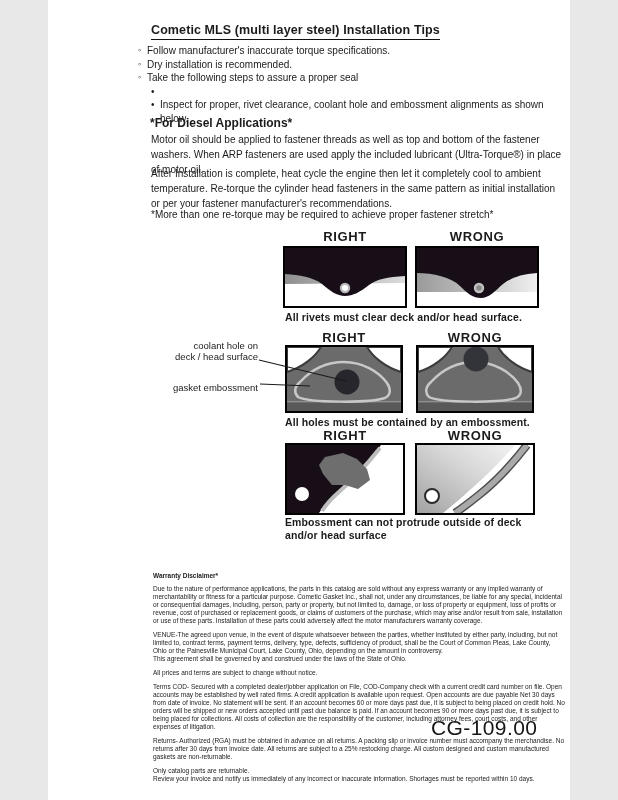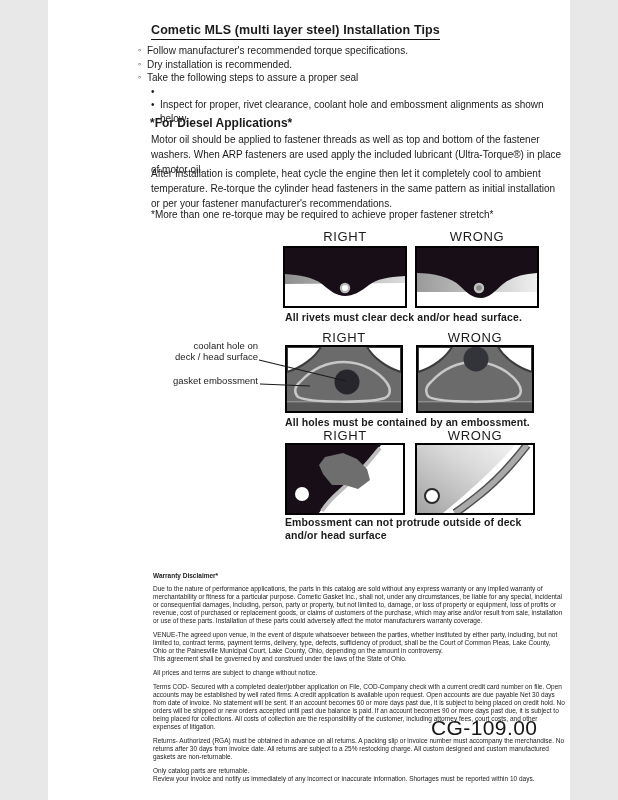"Follow manufacturer's recommended torque" span { text: recommended -> inaccurate }
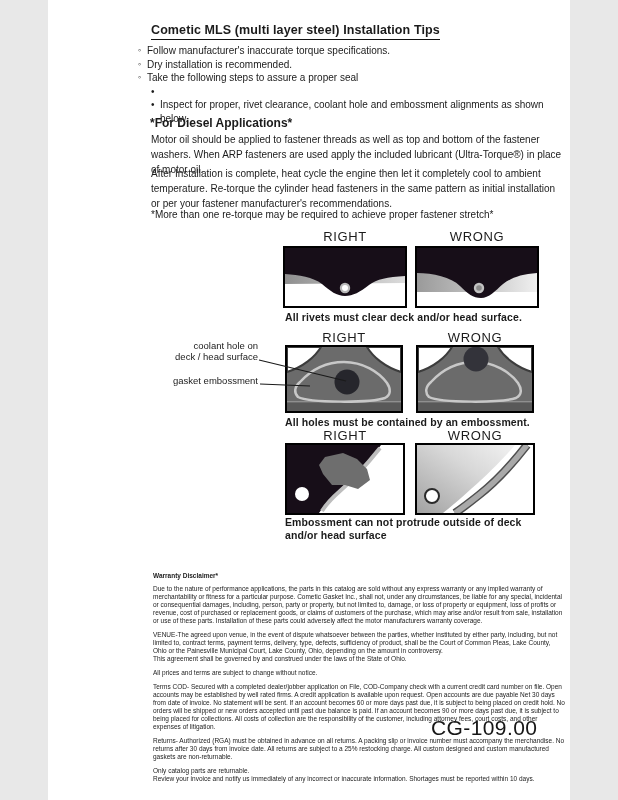"RIGHT" .dg-lbl { font-weight: normal -> bold }
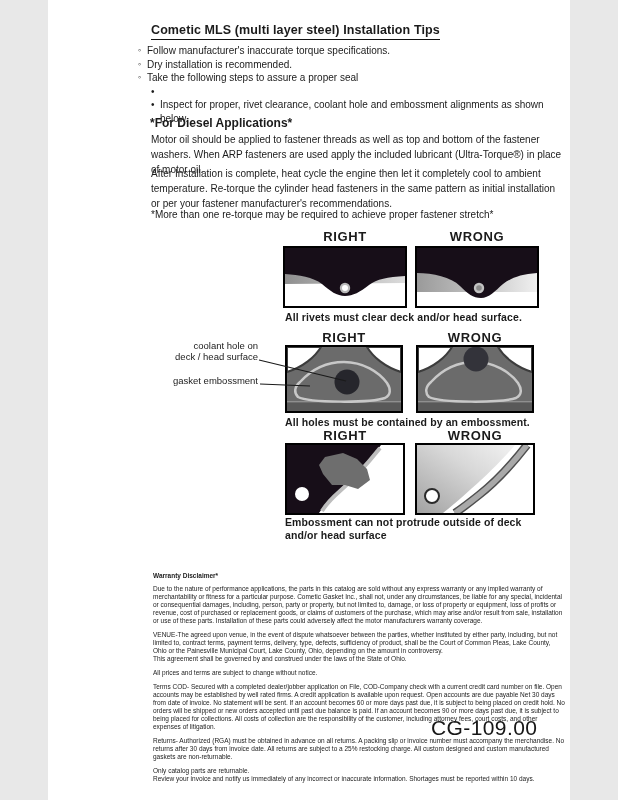"gasket embossment" .row2-lbl2 { margin-top: 14px -> 21px }
